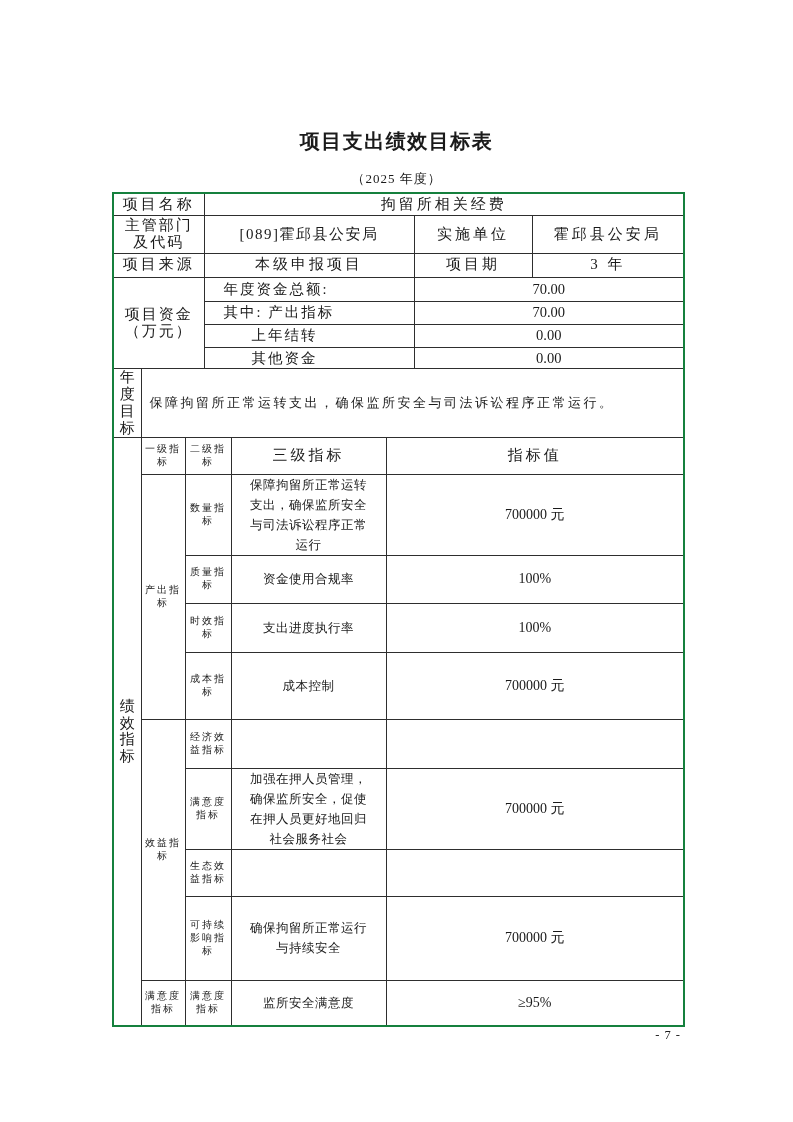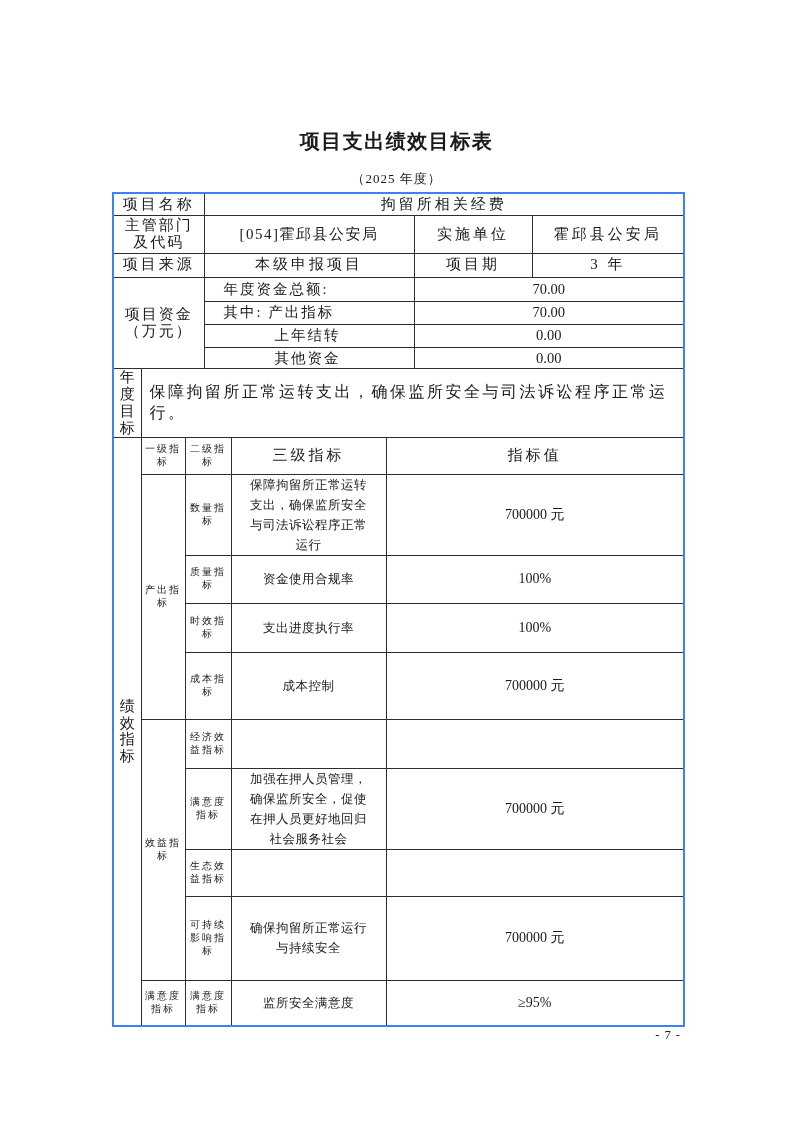"项目名称" table.doc-table { border: 2px solid #3b82f6 -> 2px solid #15803d }
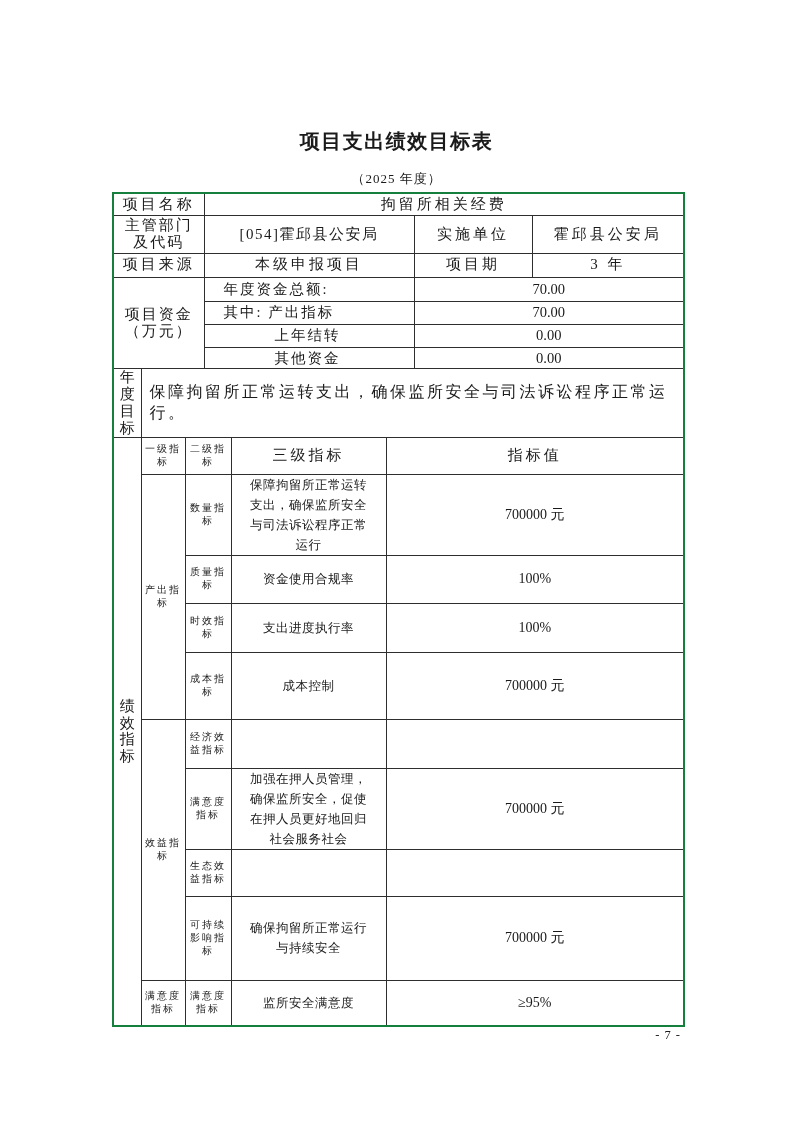"[054]霍邱县公安局" td { text: 054 -> 089 }
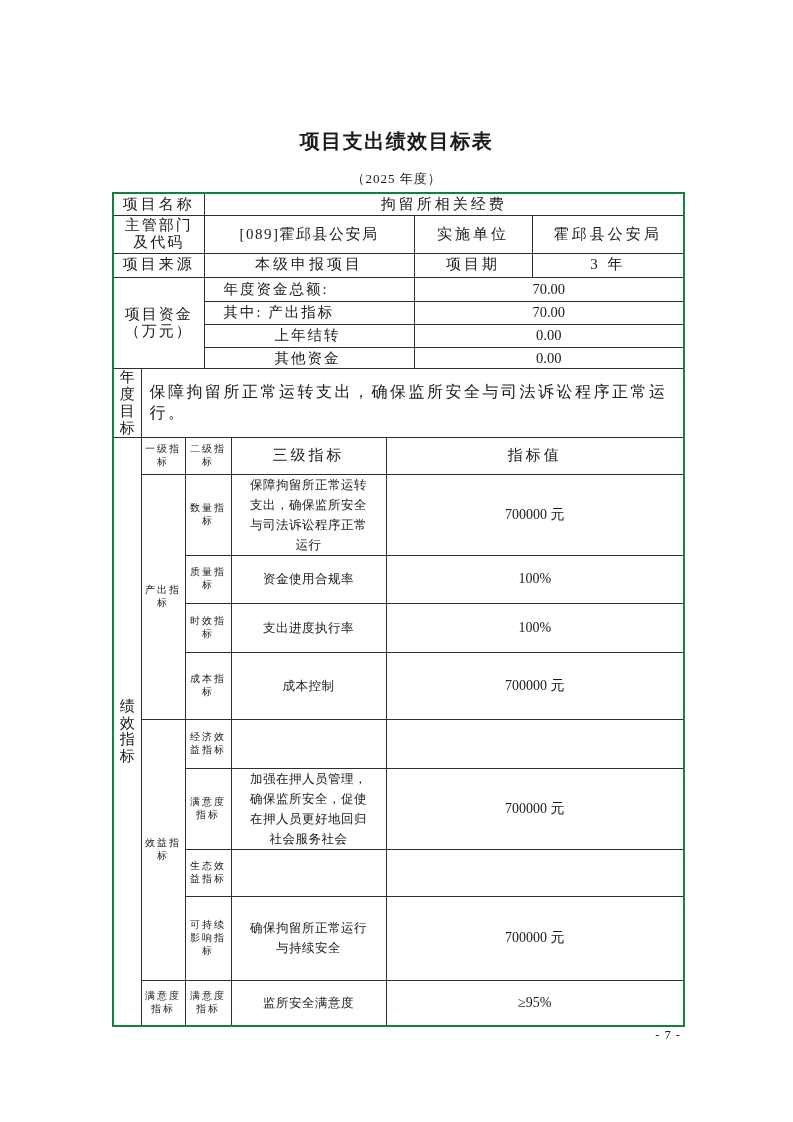"上年结转" td.fund-label.indent { padding-left: 70px -> 47px }
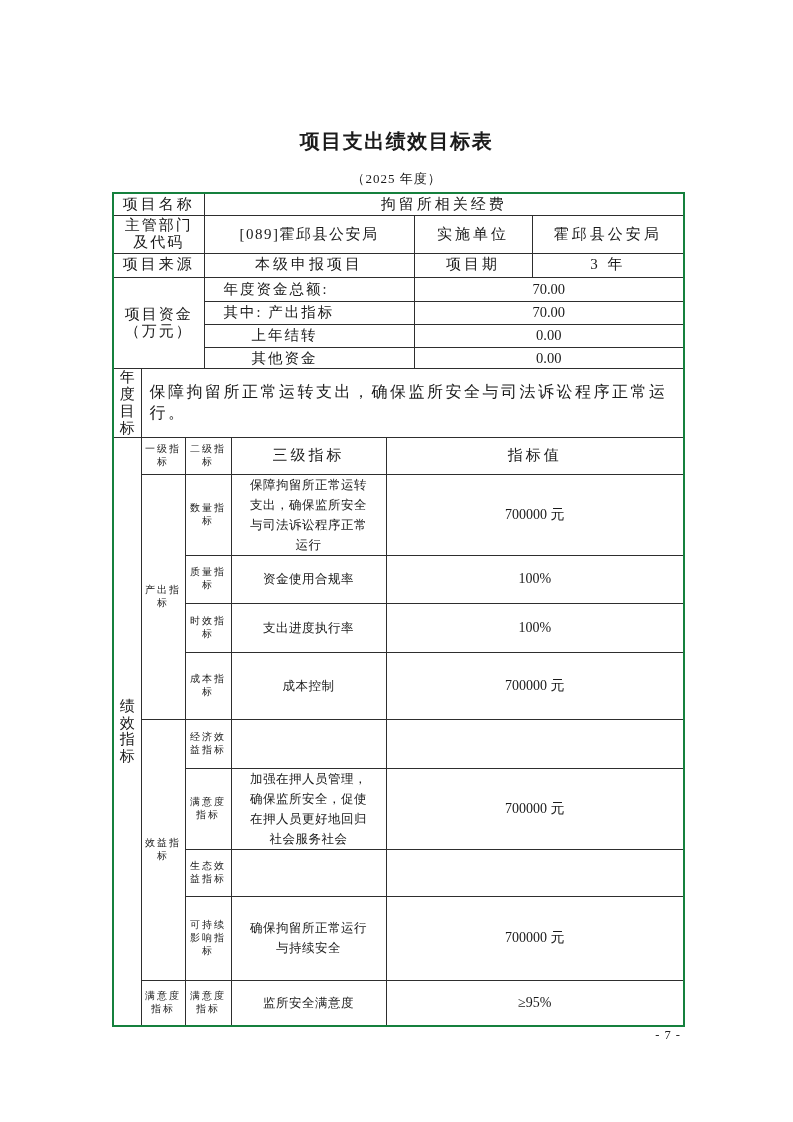"保障拘留所正常运转支出，确保监所安全与司法诉讼程序正常运行。" td.goal { font-size: 16px -> 13px }
